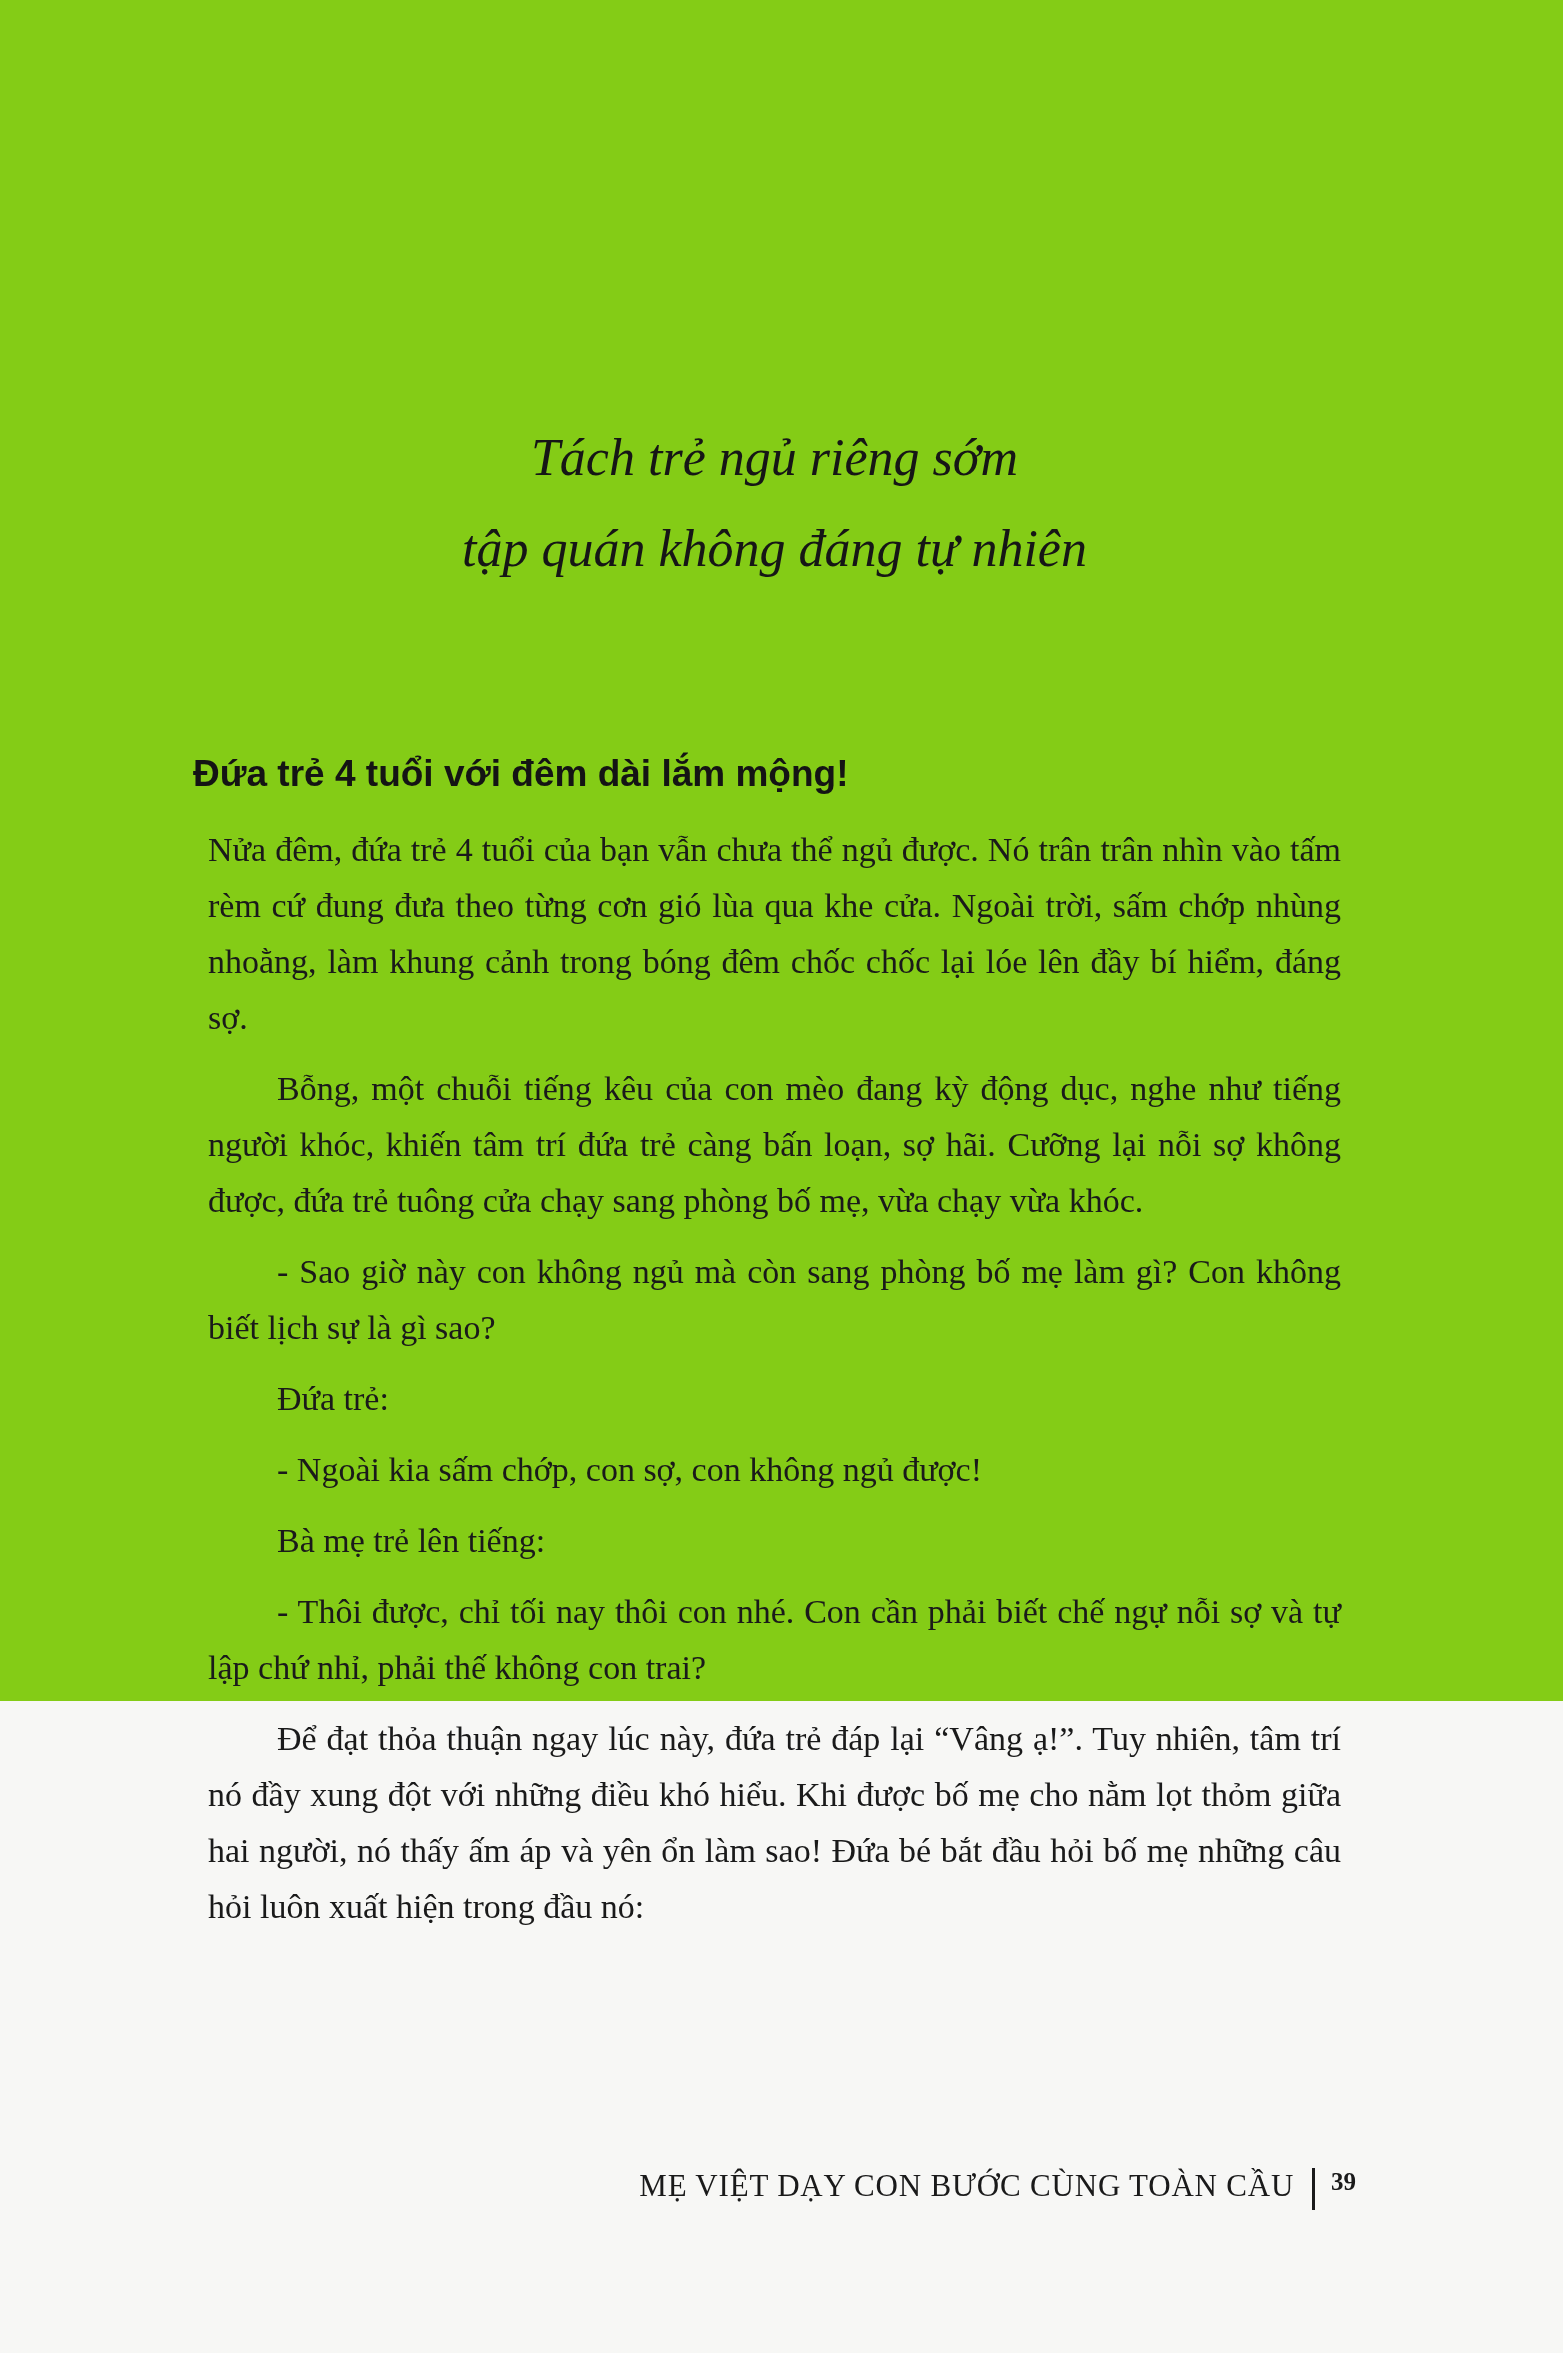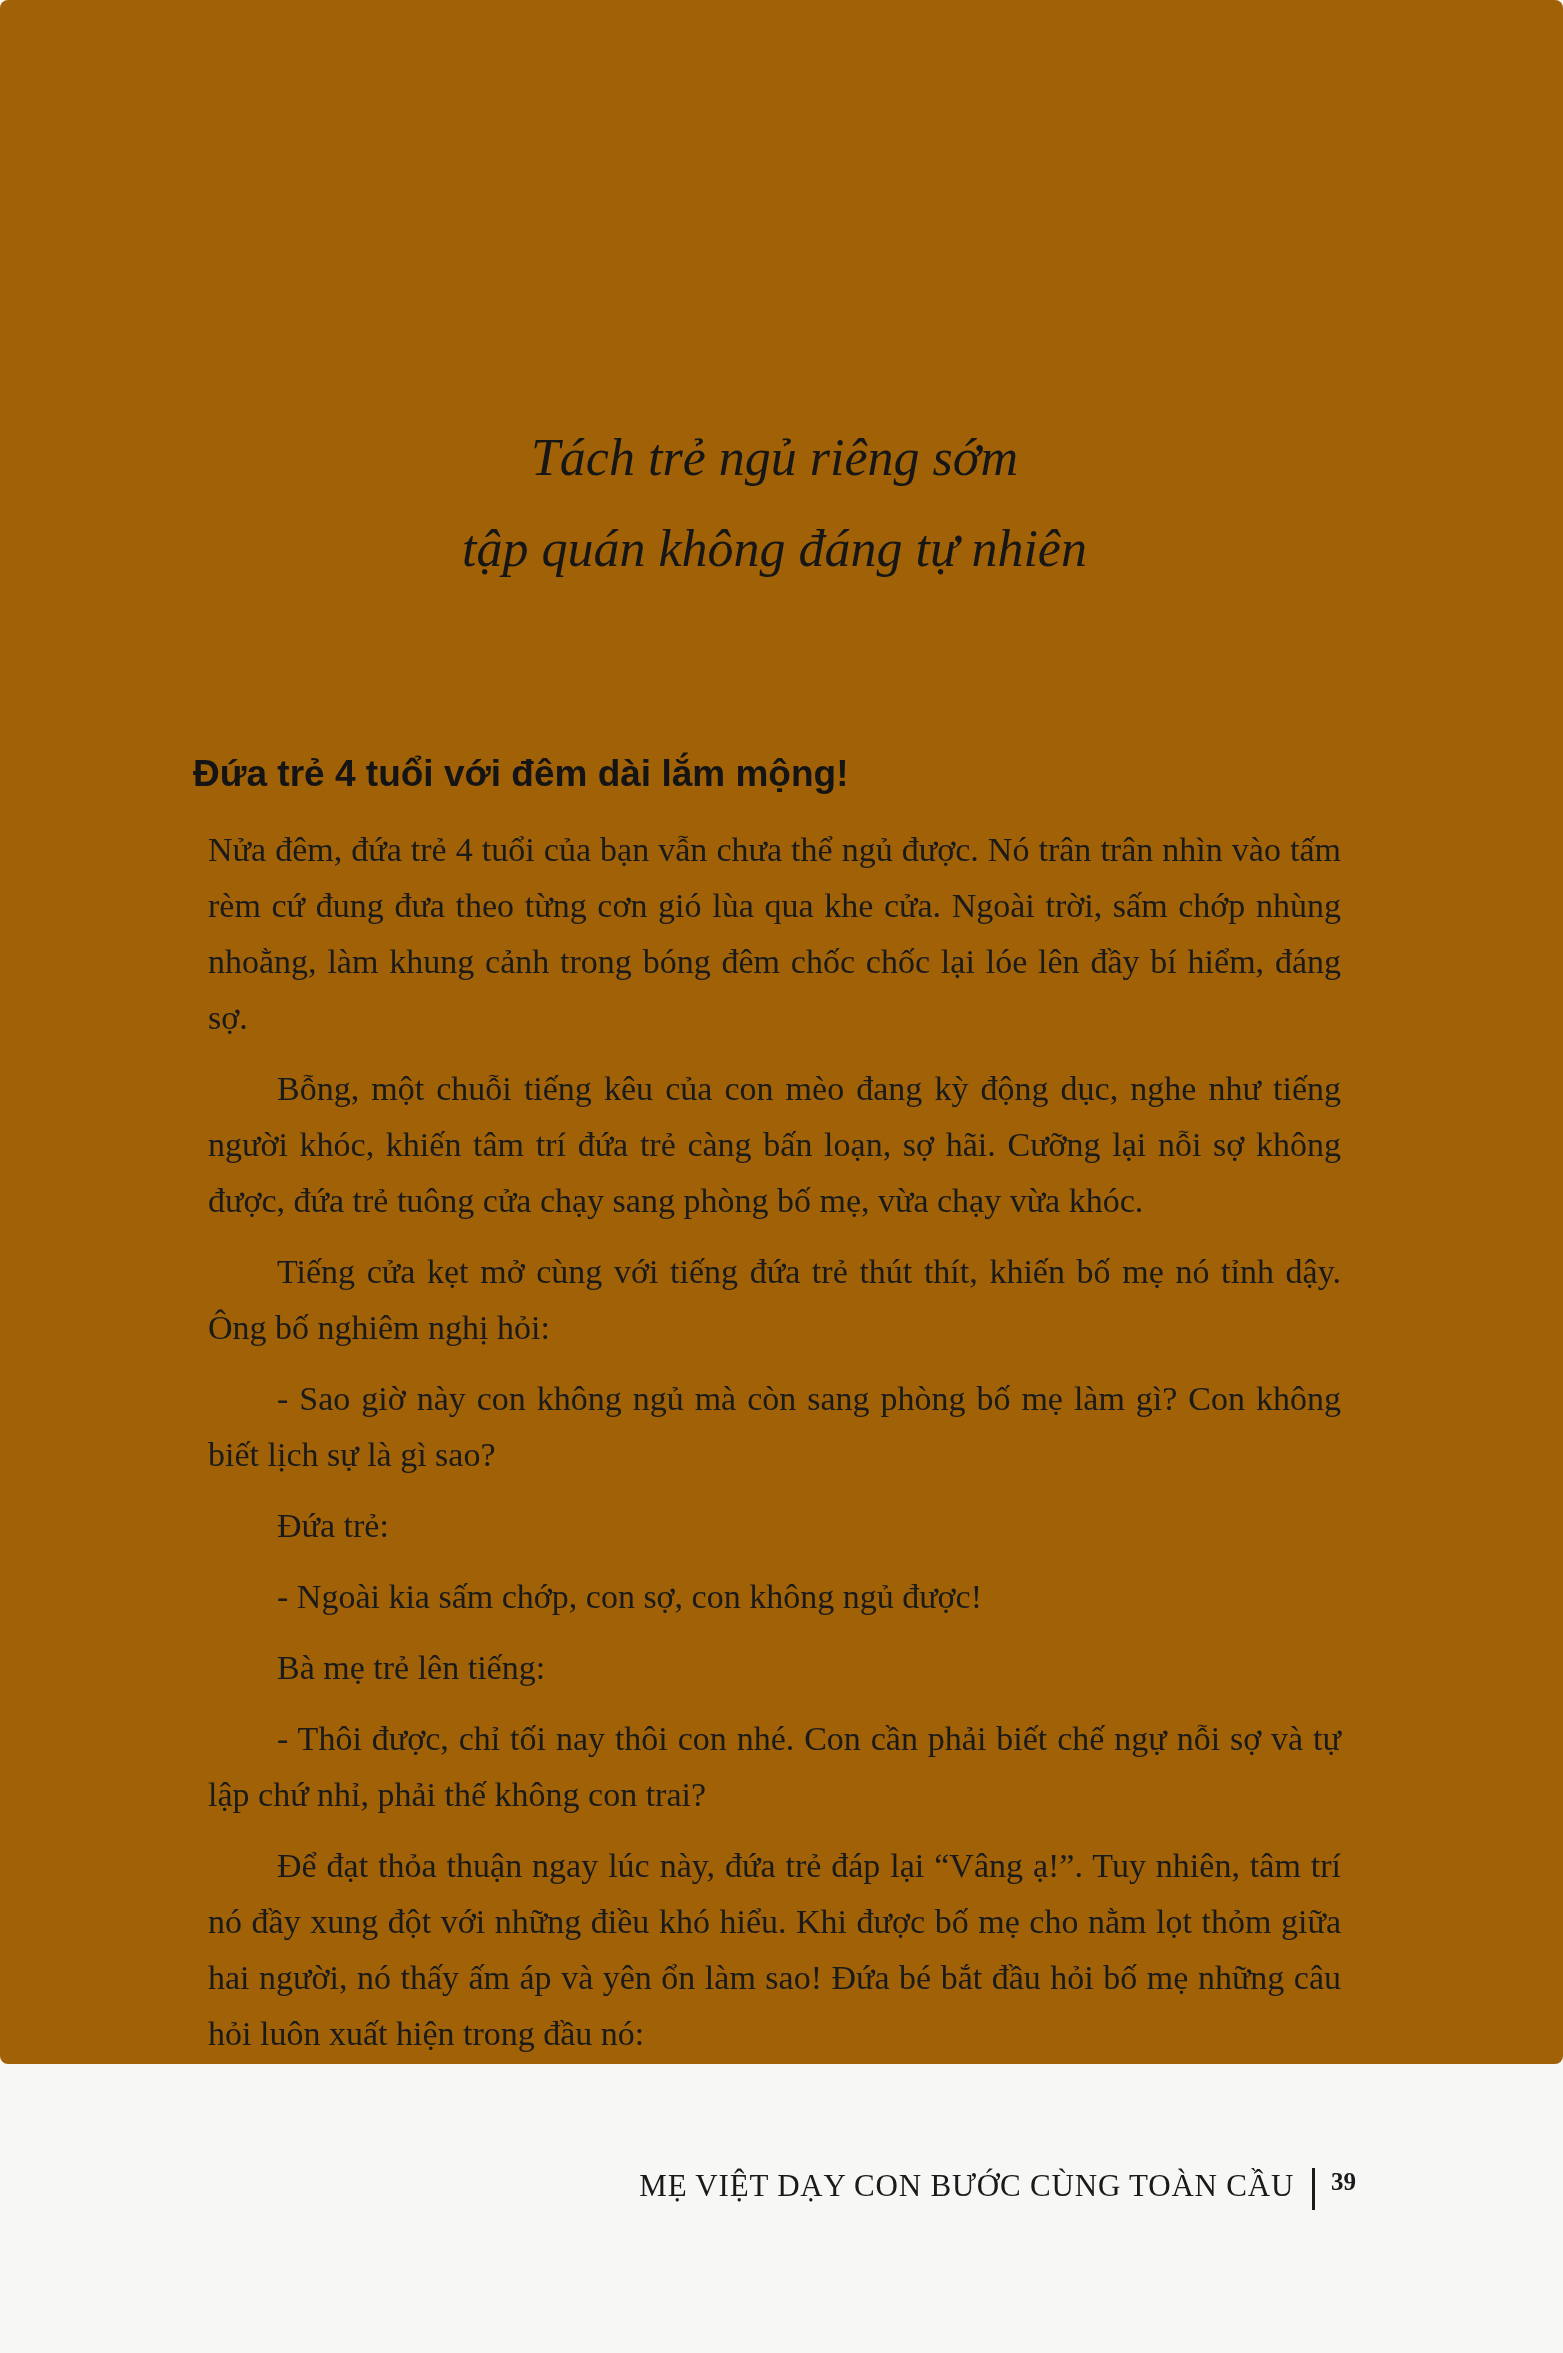"Tách trẻ ngủ riêng sớm" .page { background: #a16207 -> #84cc16; border-radius: 8px -> none; height: 2064px -> 1701px }
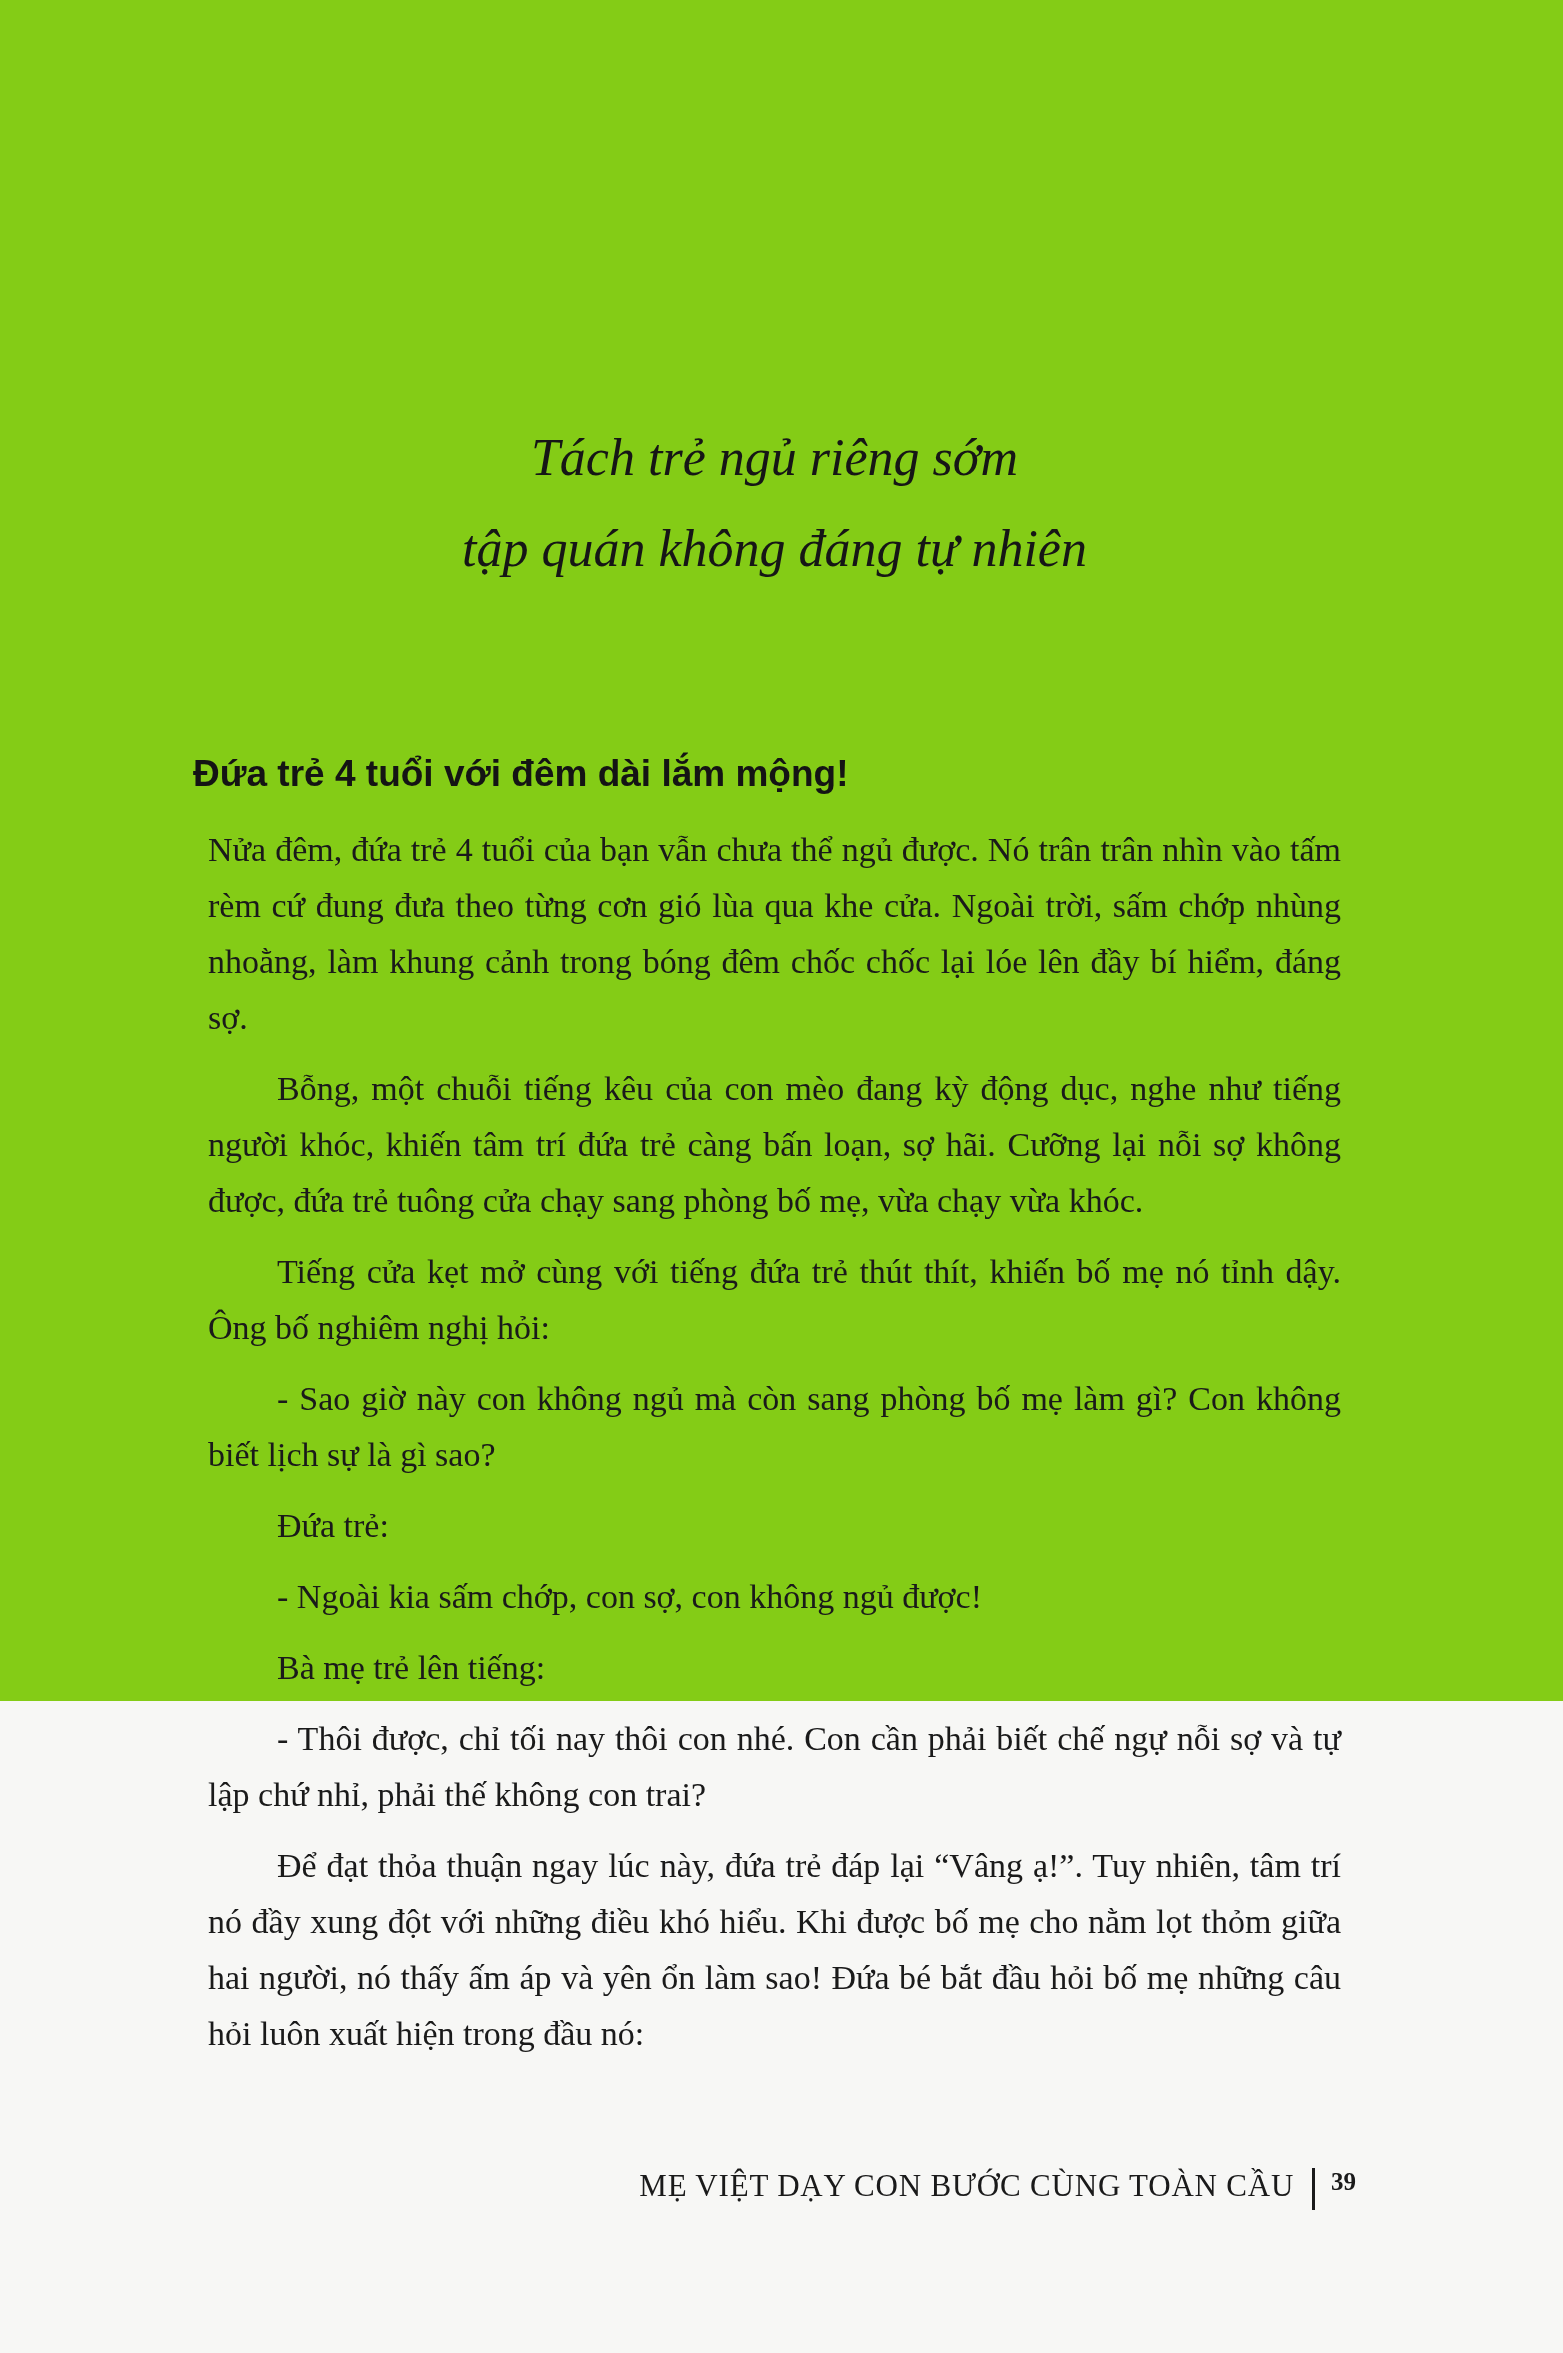"Tiếng cửa kẹt mở cùng" p.para { html: <p><span>Tiếng cửa kẹt mở cùng với tiếng đứa trẻ thút thít, khiến bố mẹ nó tỉnh dậy. Ông bố nghiêm nghị hỏi:</span></p> -> none }
